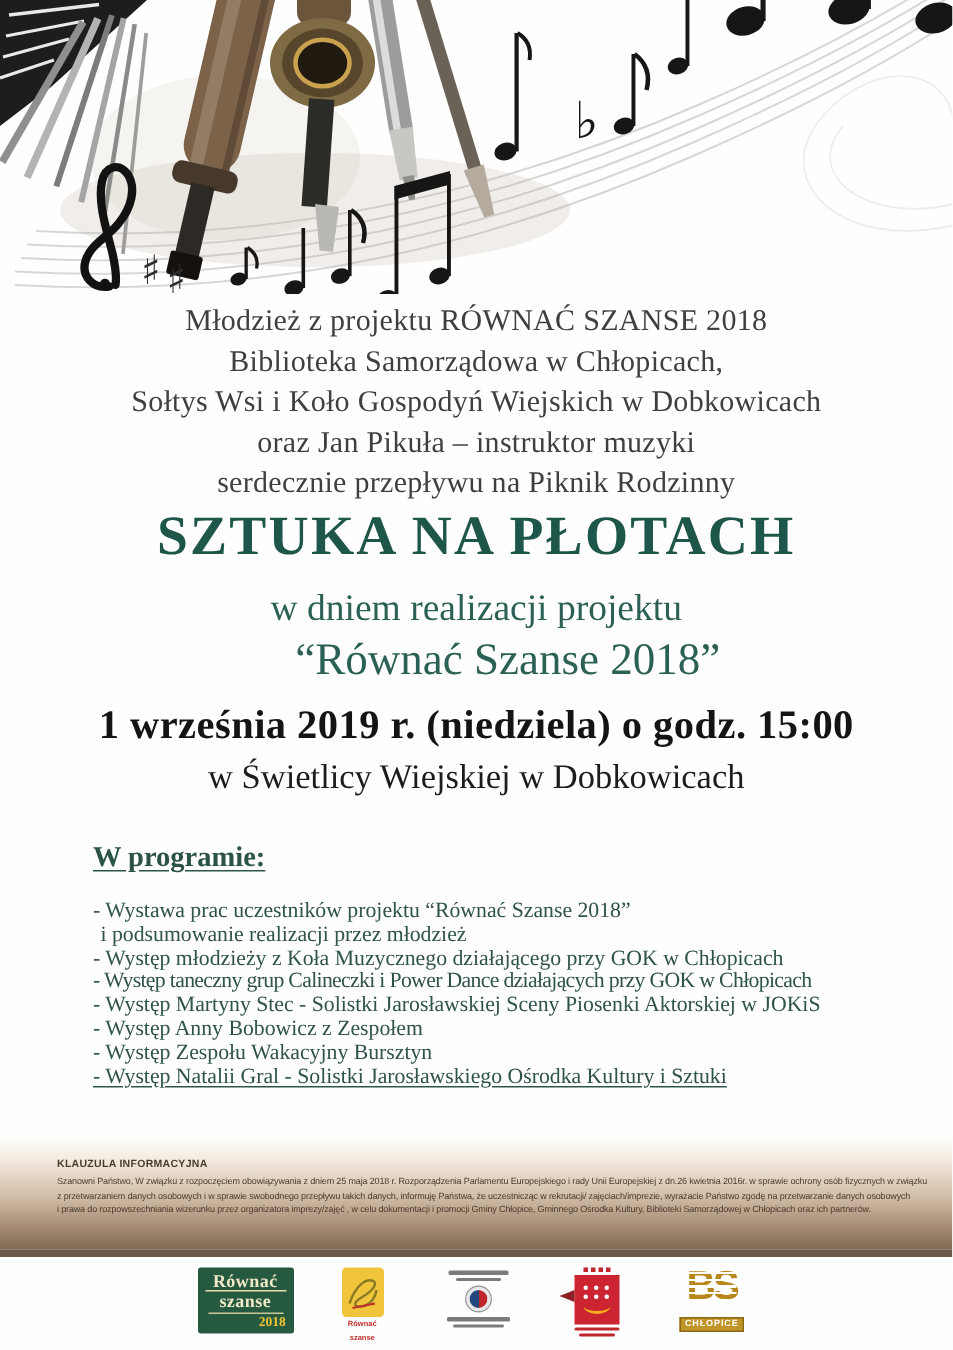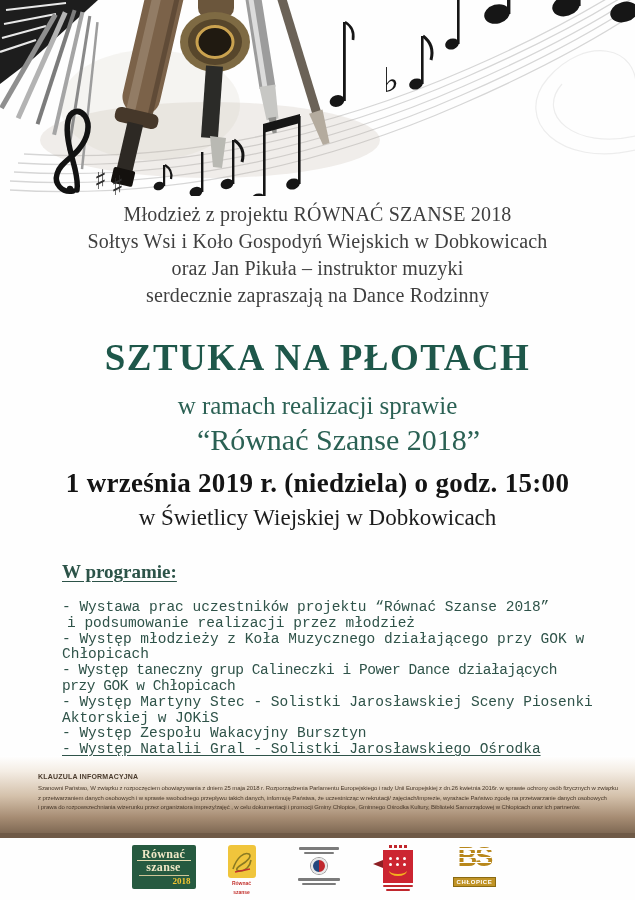"Biblioteka Samorządowa w Chłopicach," div { html: none -> <div>Biblioteka Samorządowa w Chłopicach,</div> }
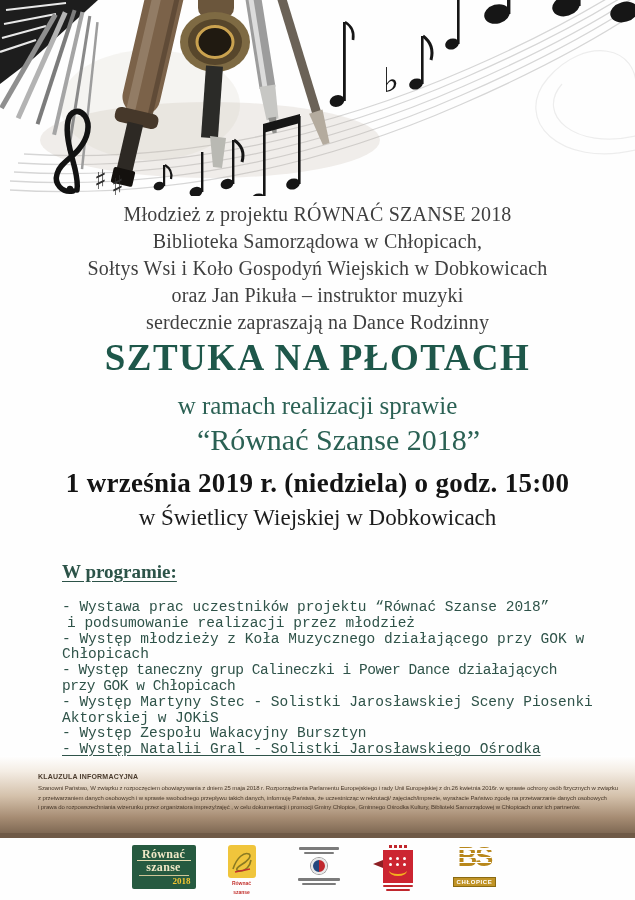"serdecznie zapraszają na Dance Rodzinny" div { text: zapraszają na Dance -> przepływu na Piknik }
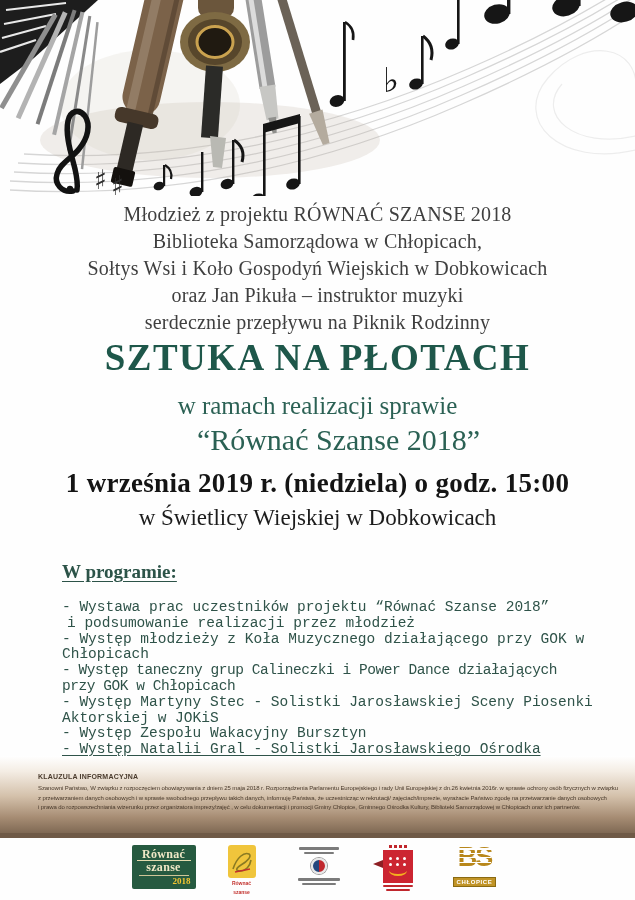"w ramach realizacji sprawie" div.centered { text: ramach realizacji sprawie -> dniem realizacji projektu }
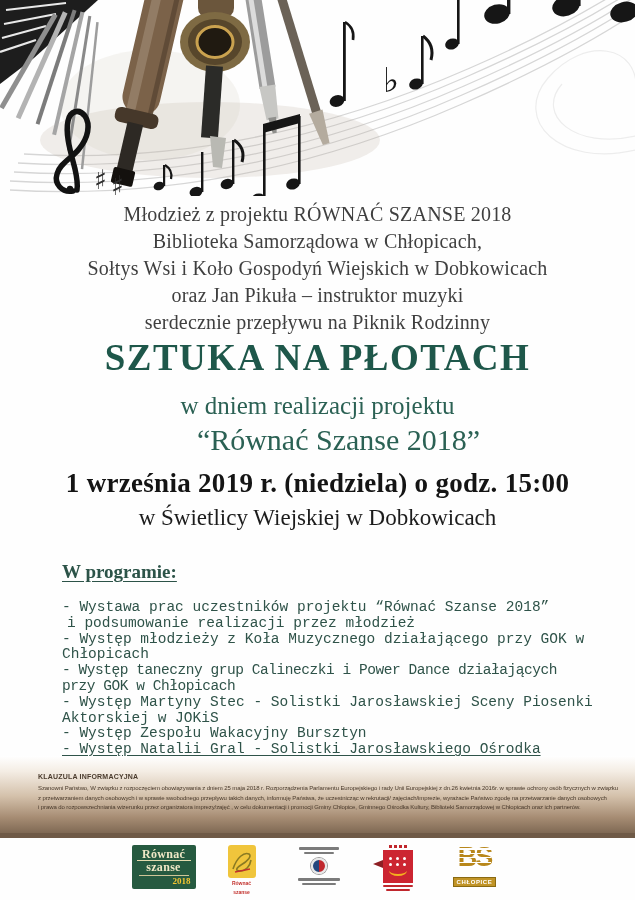"- Wystawa prac uczestników projektu" .program-list { font-family: Liberation Mono, monospace -> none }
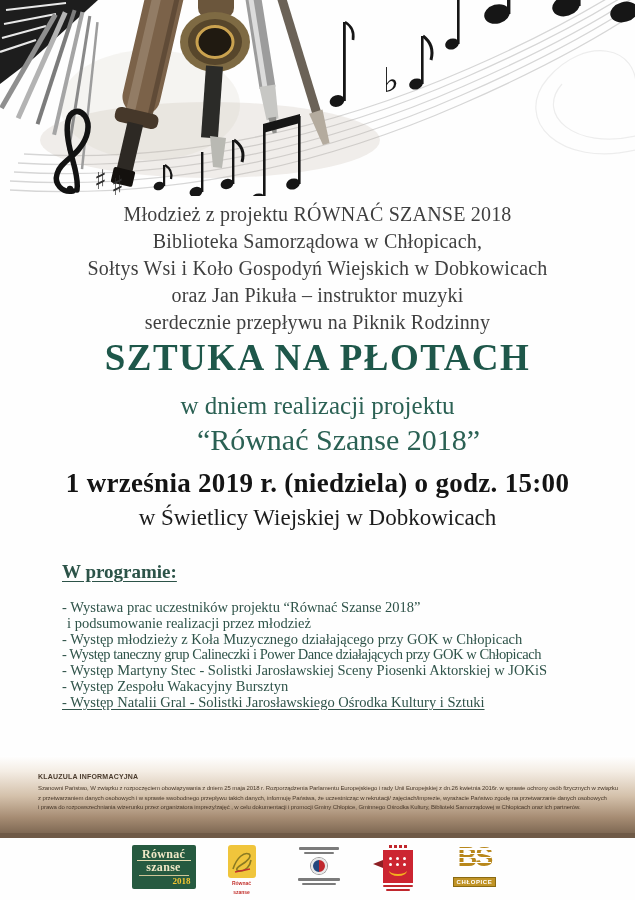"- Występ Anny Bobowicz z" div.program-item { html: none -> <div>- Występ Anny Bobowicz z Zespołem</div> }
